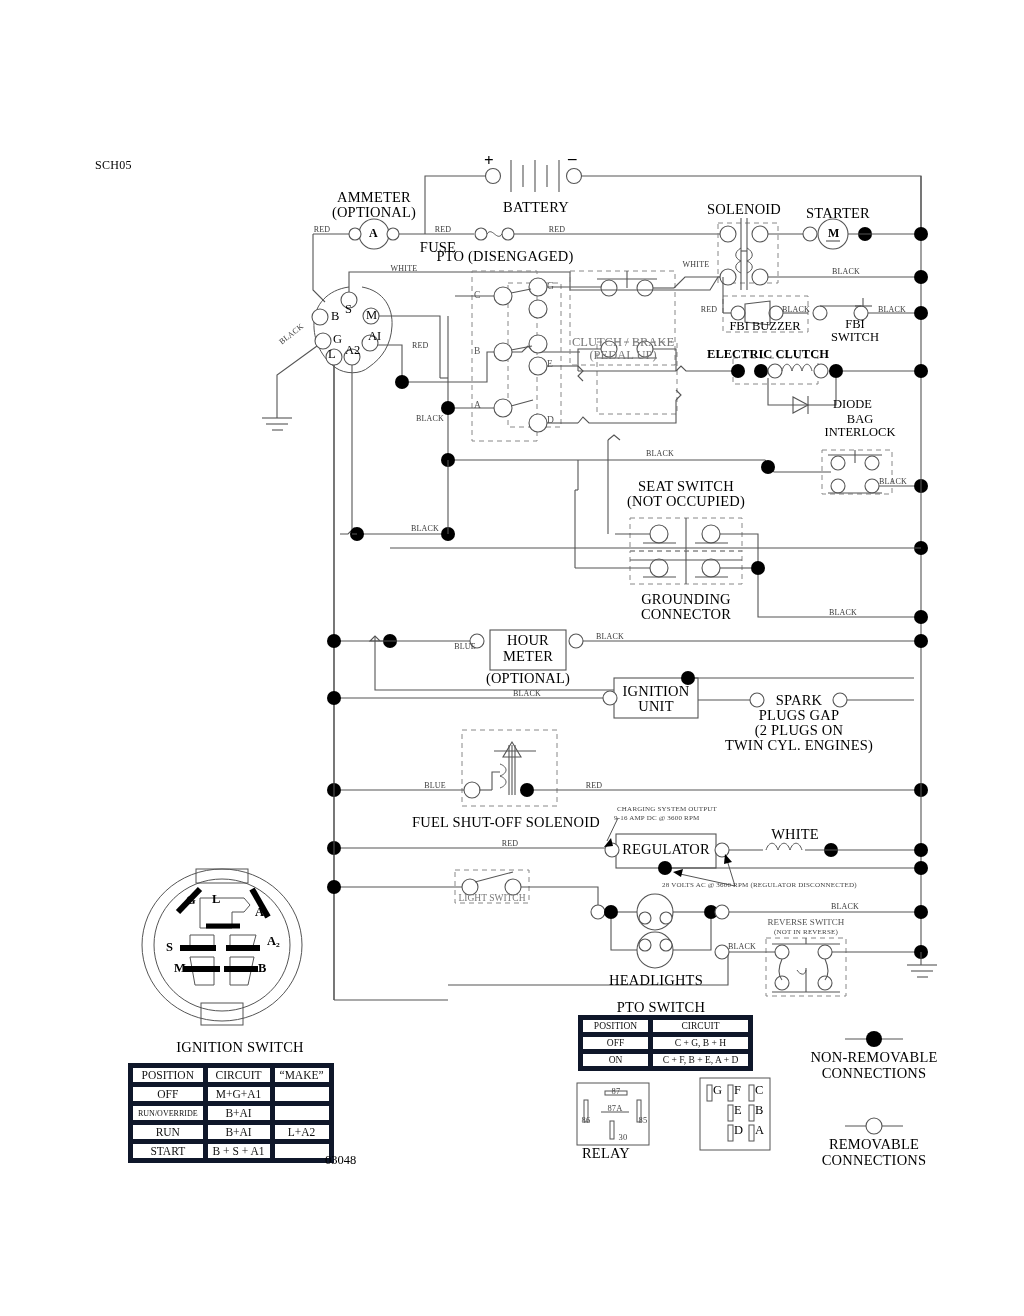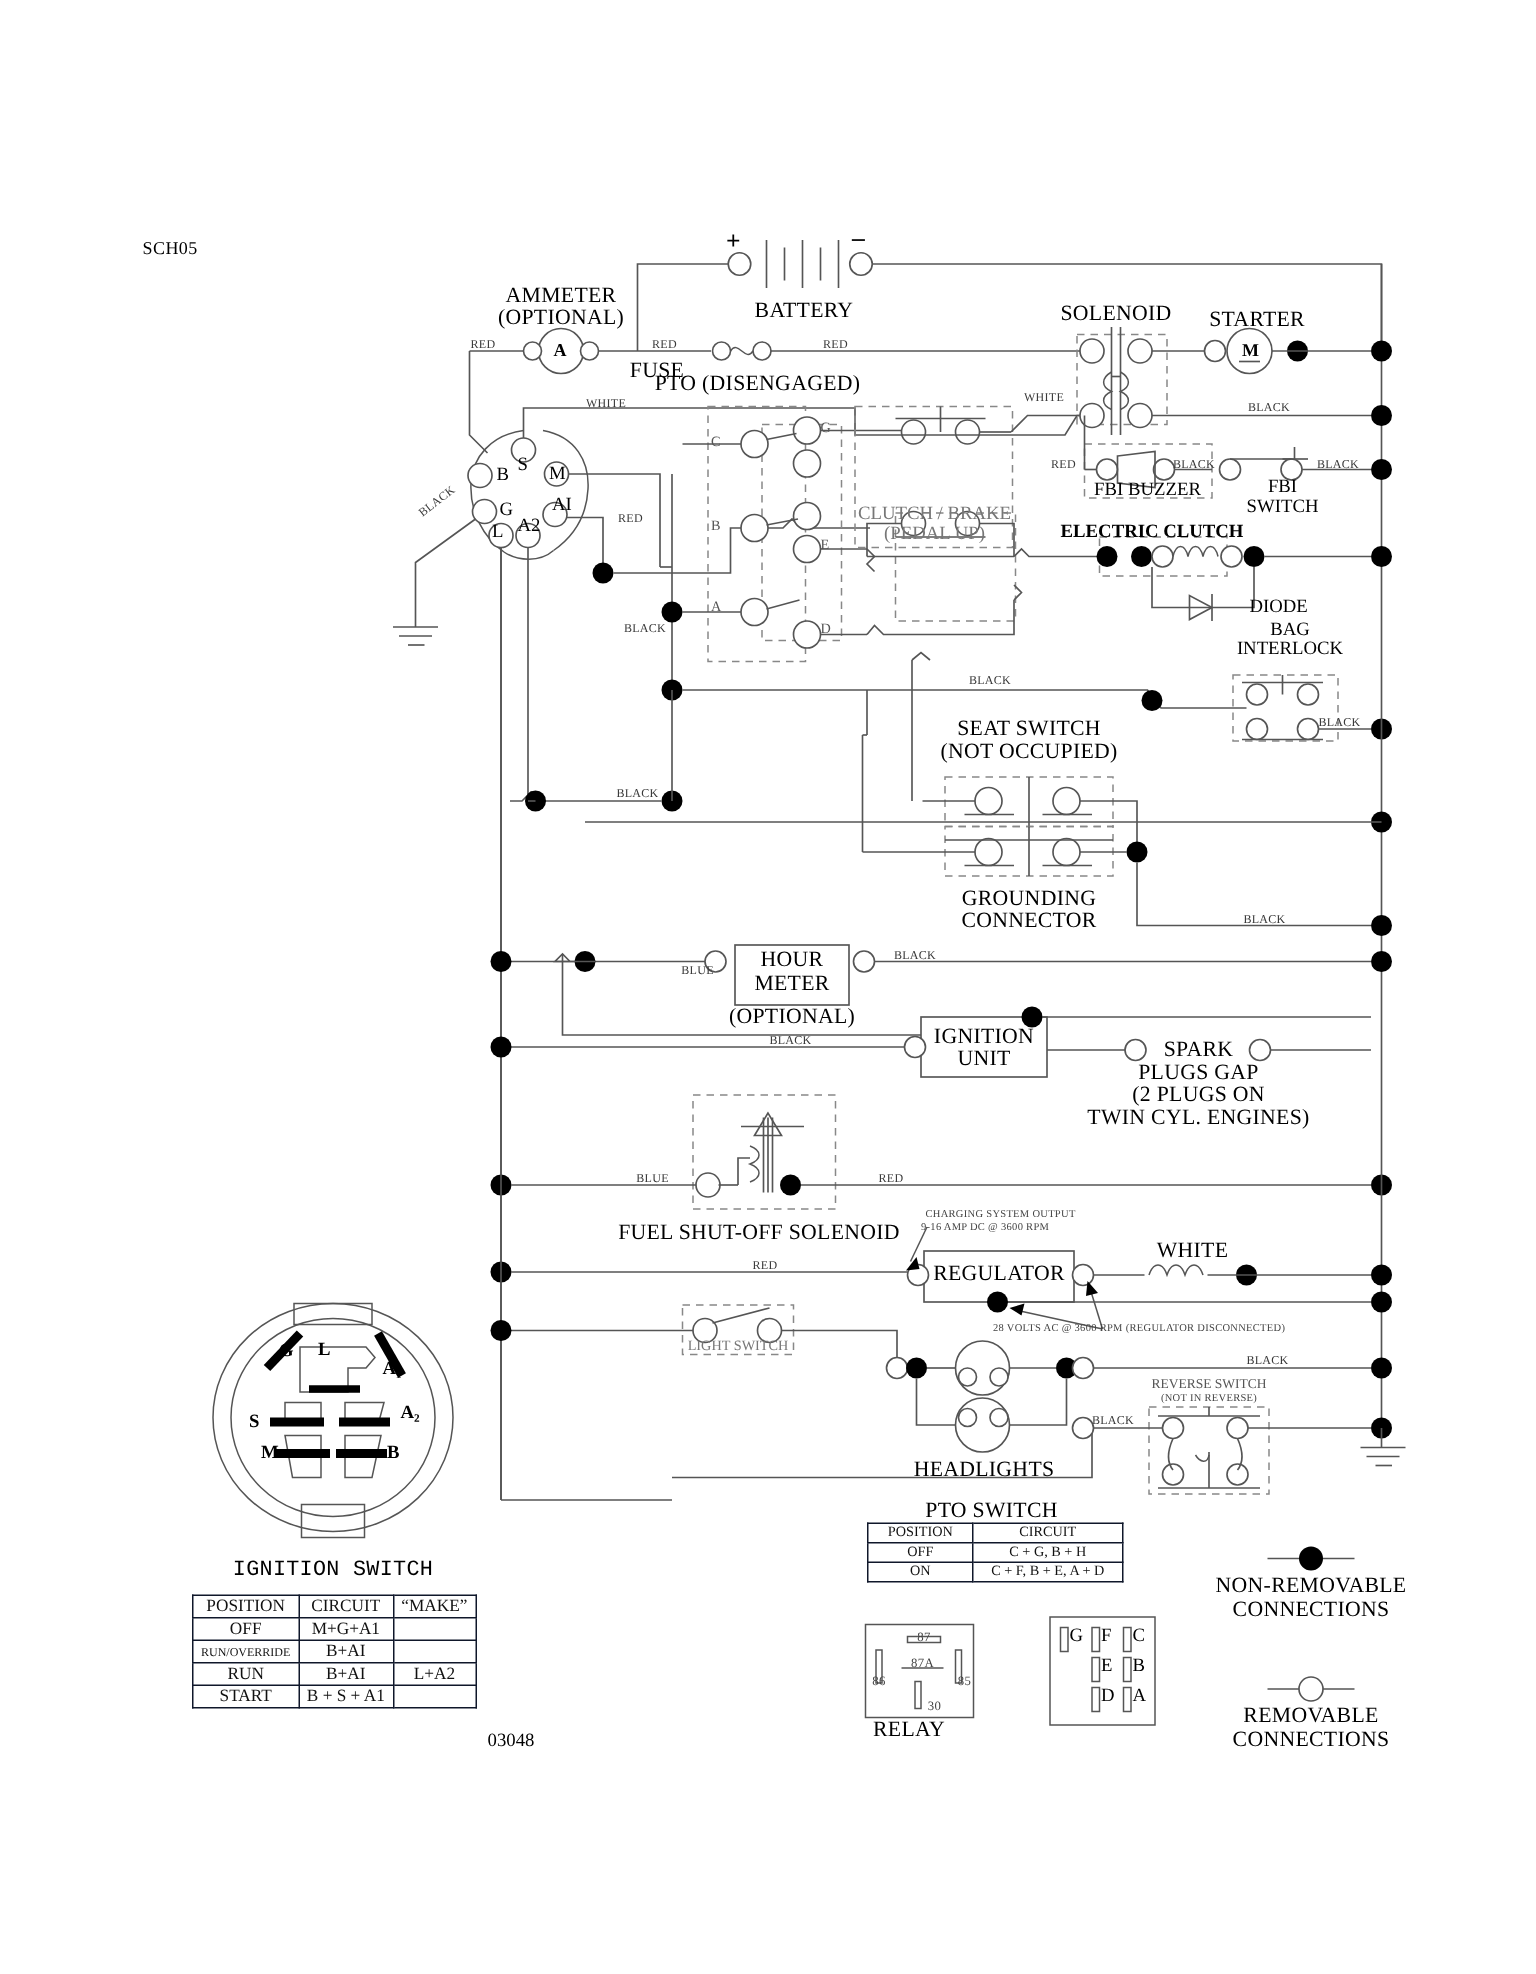"POSITION" table.tbl td, table.tbl th { border: 1px solid #0f172a -> 5px solid #0f172a }
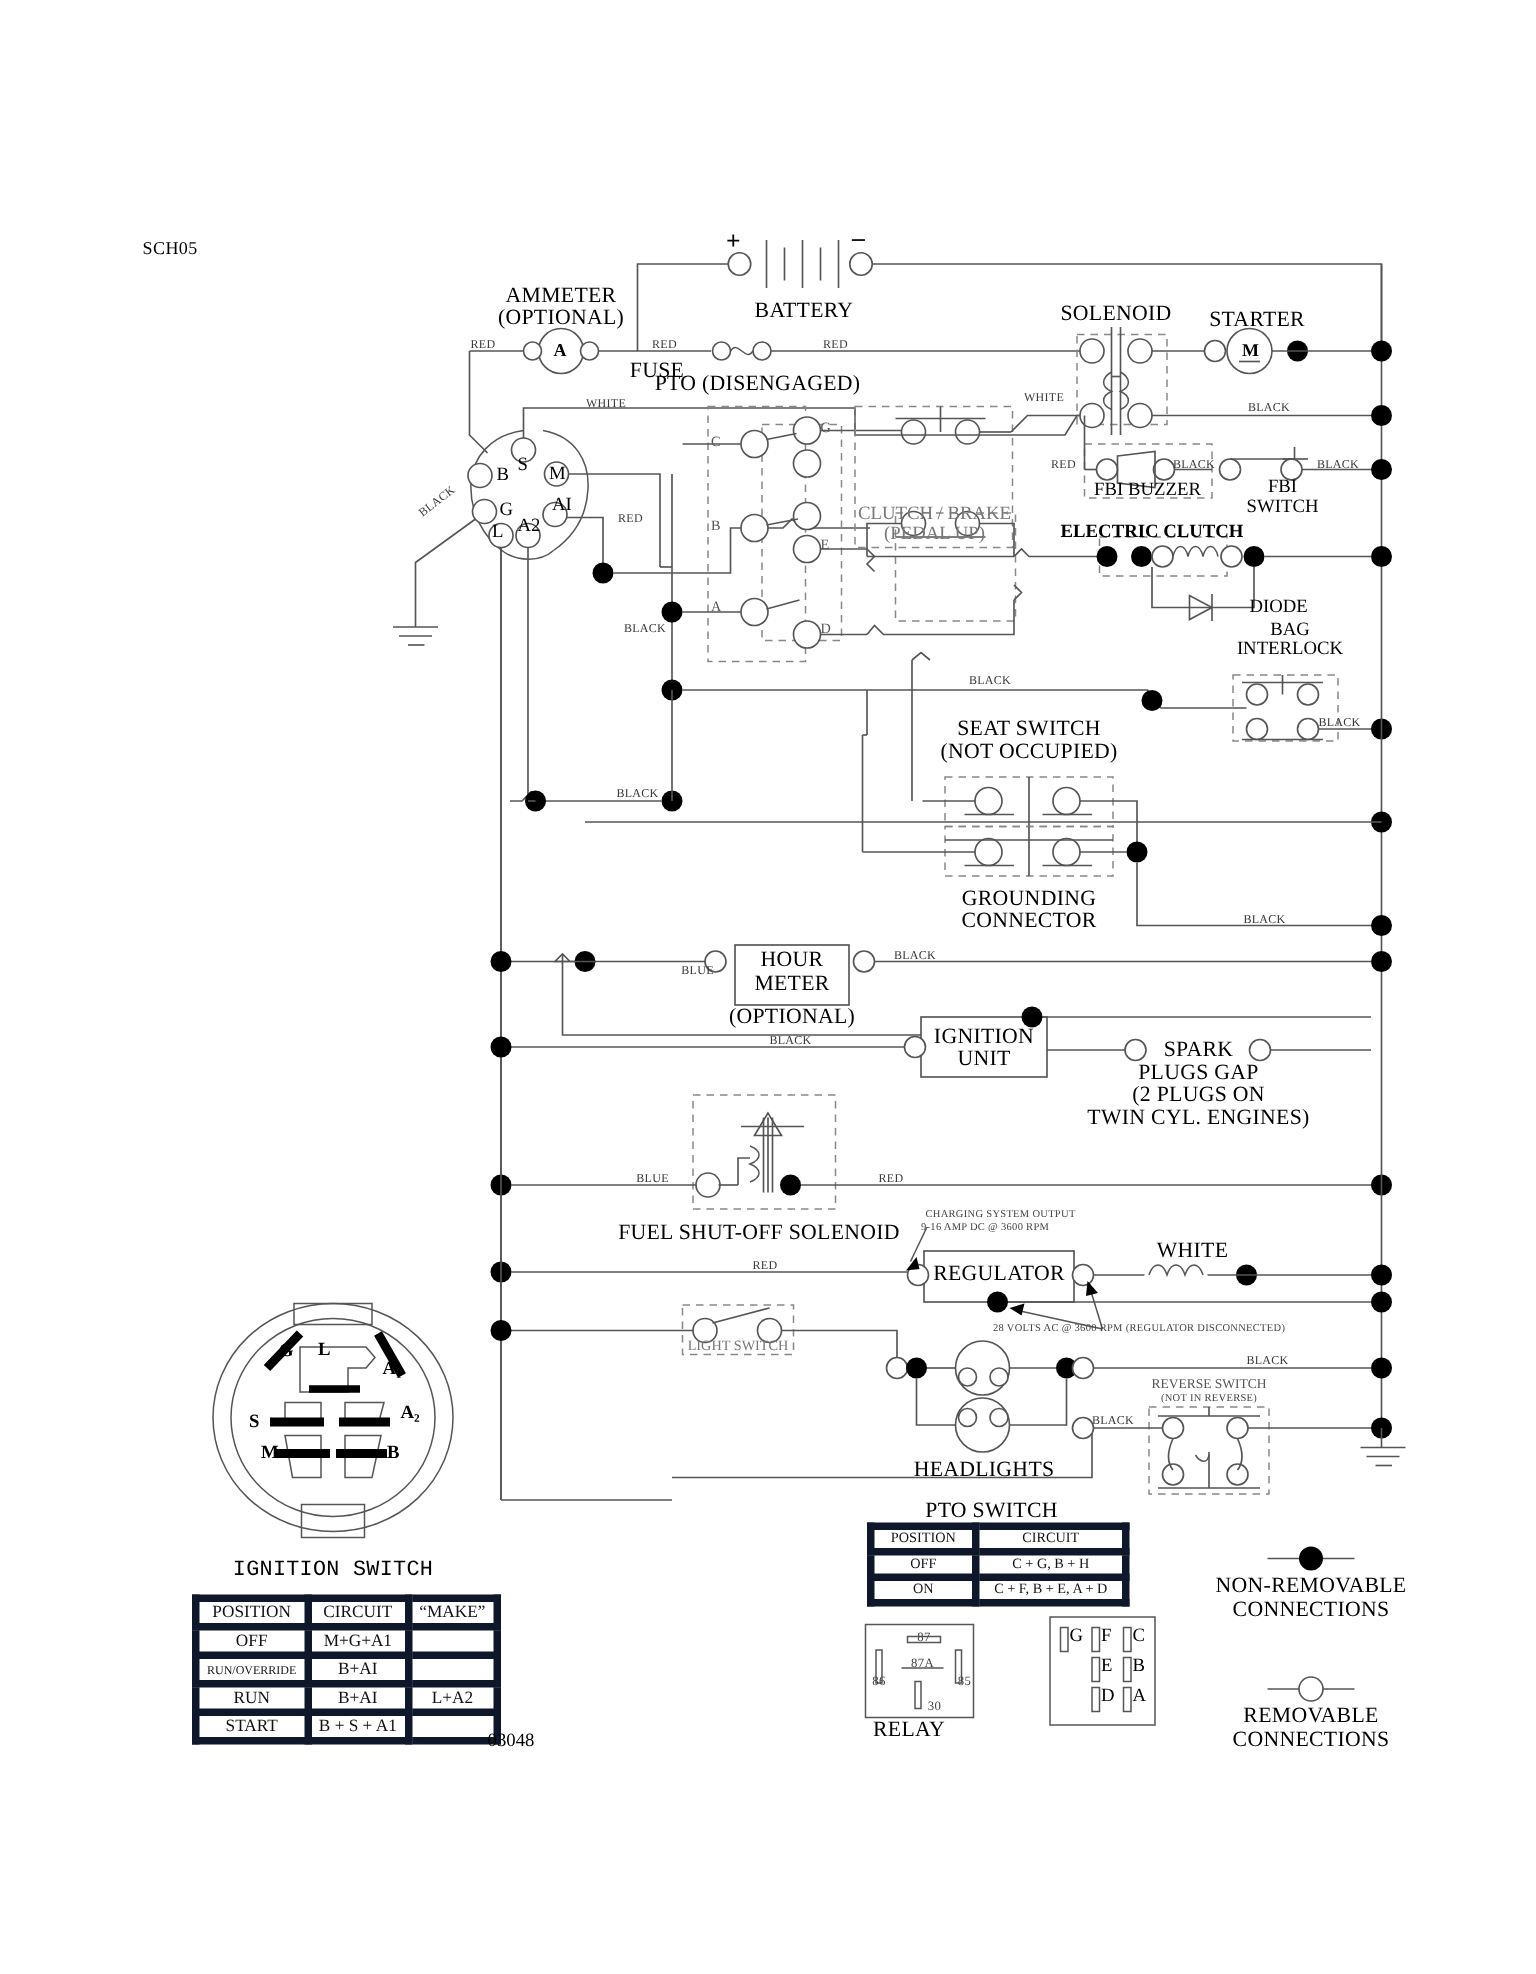"IGNITION SWITCH" div.lbl { font-family: Liberation Mono, monospace -> none; left: 222px -> 240px }
